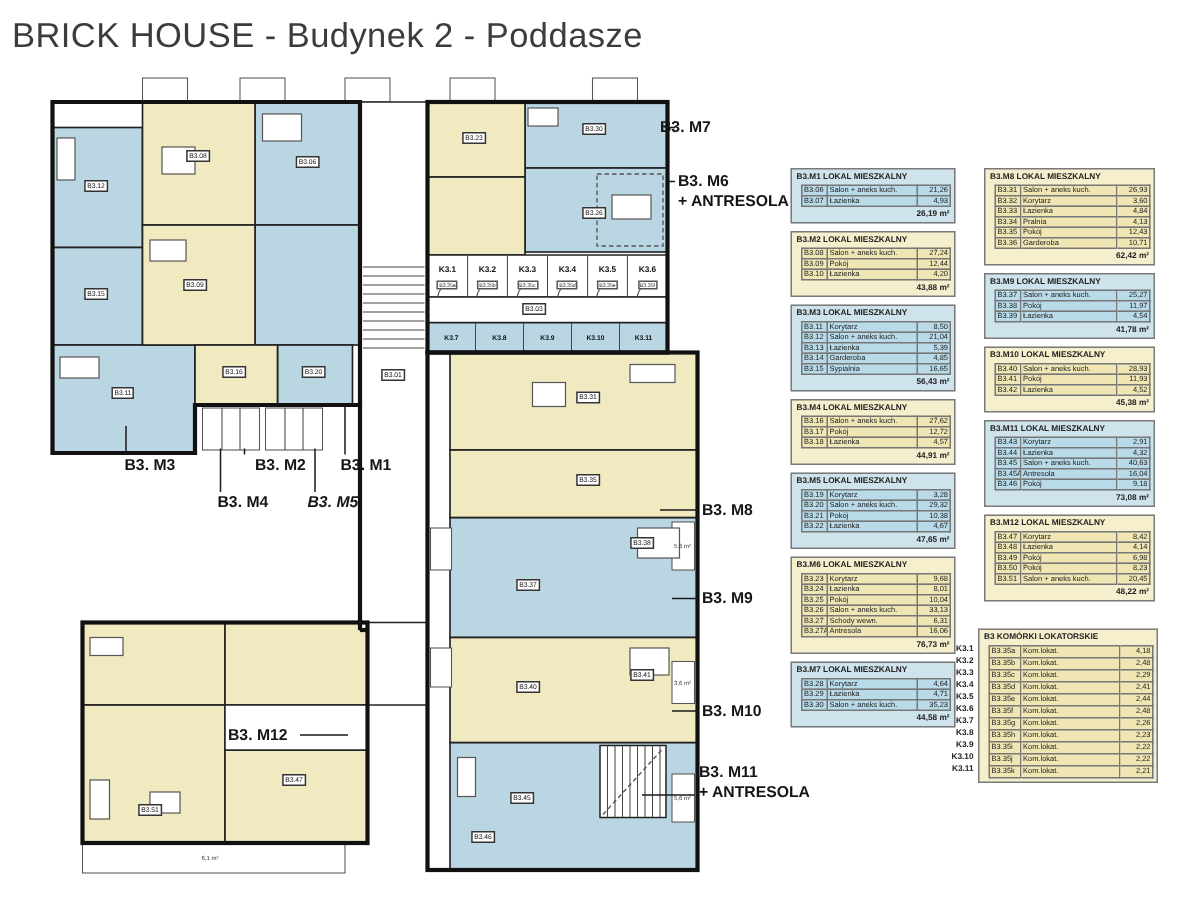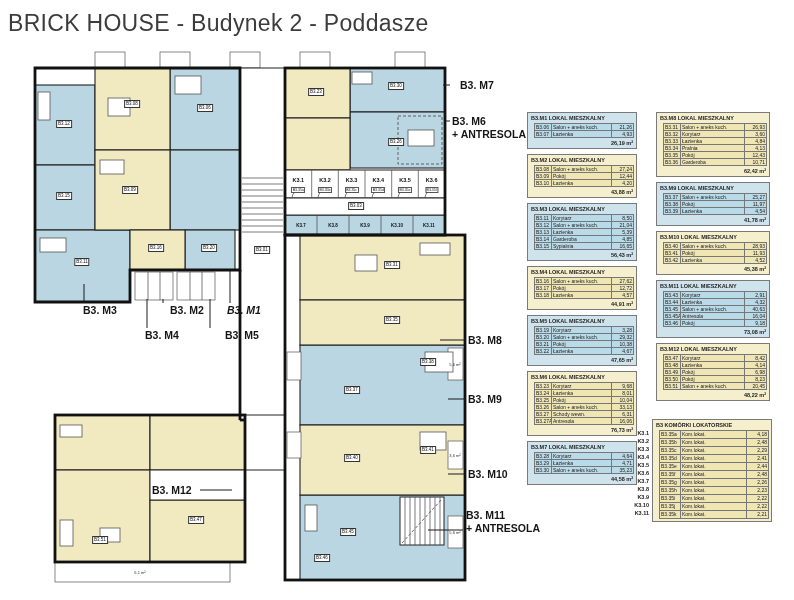"B3. M7" div.ulabel { left: 460px -> 440px }
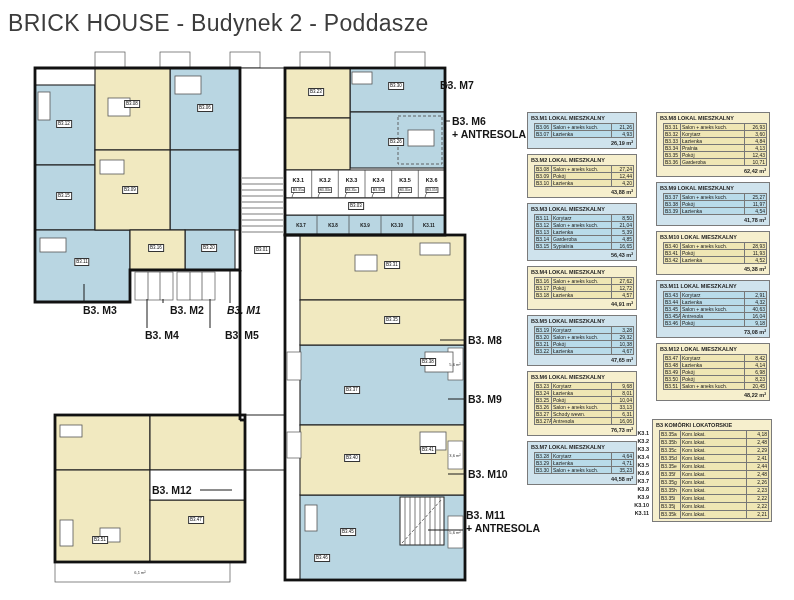"B3. M1" div.ulabel { font-style: italic -> none }
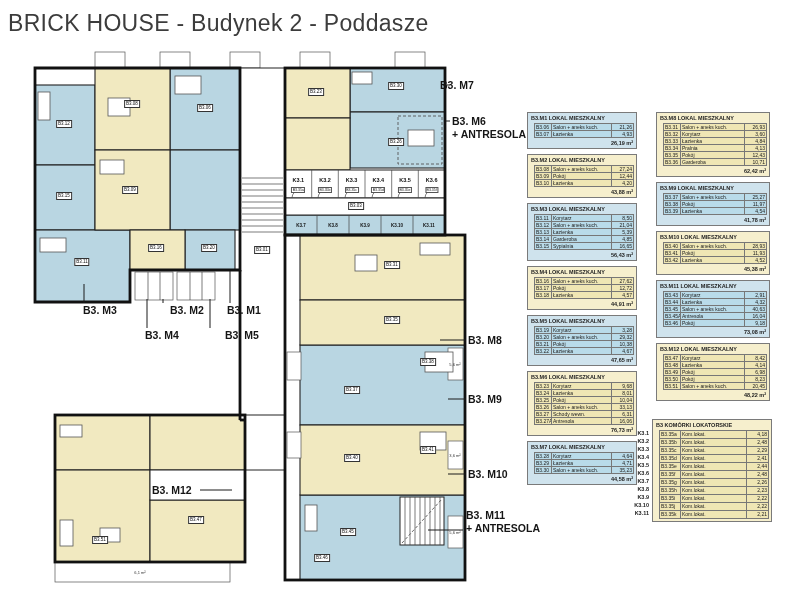"B3. M5" div.ulabel { font-style: none -> italic; left: 225px -> 205px }
